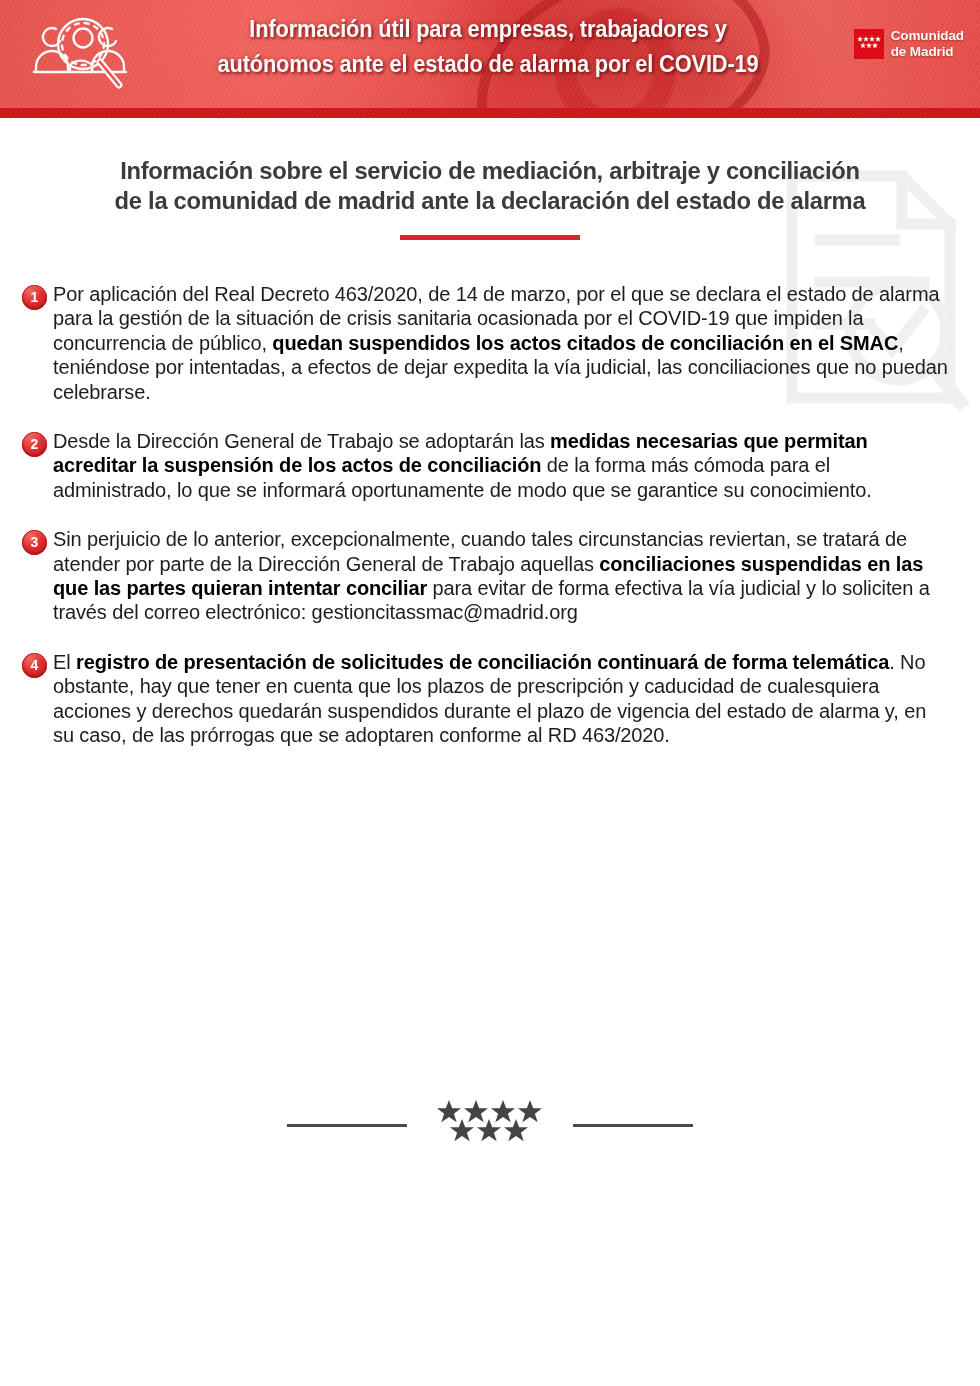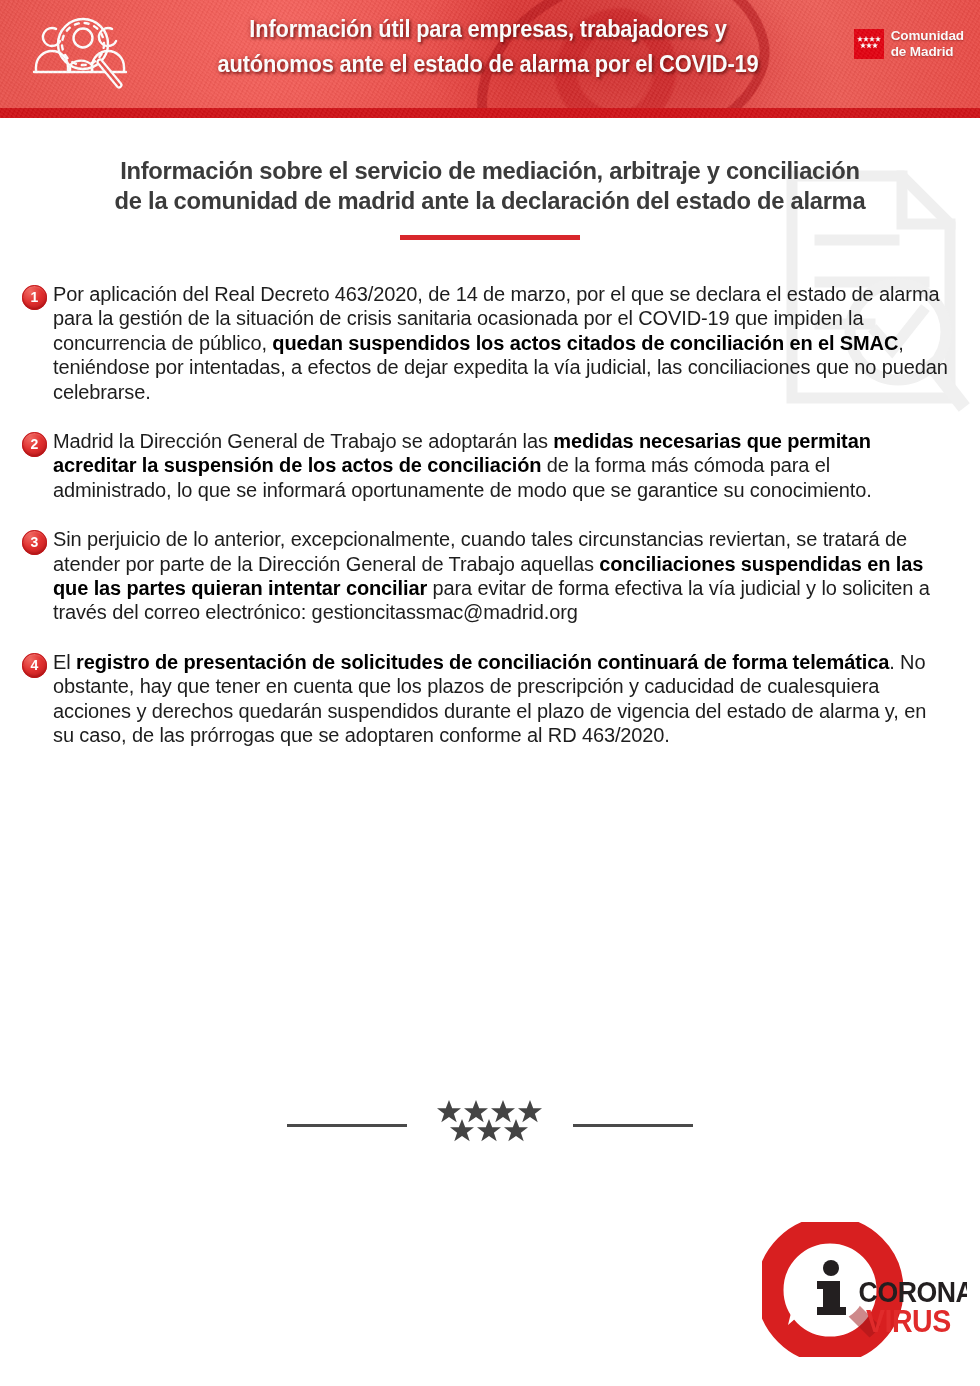"Madrid la Dirección General de" span { text: Madrid -> Desde }
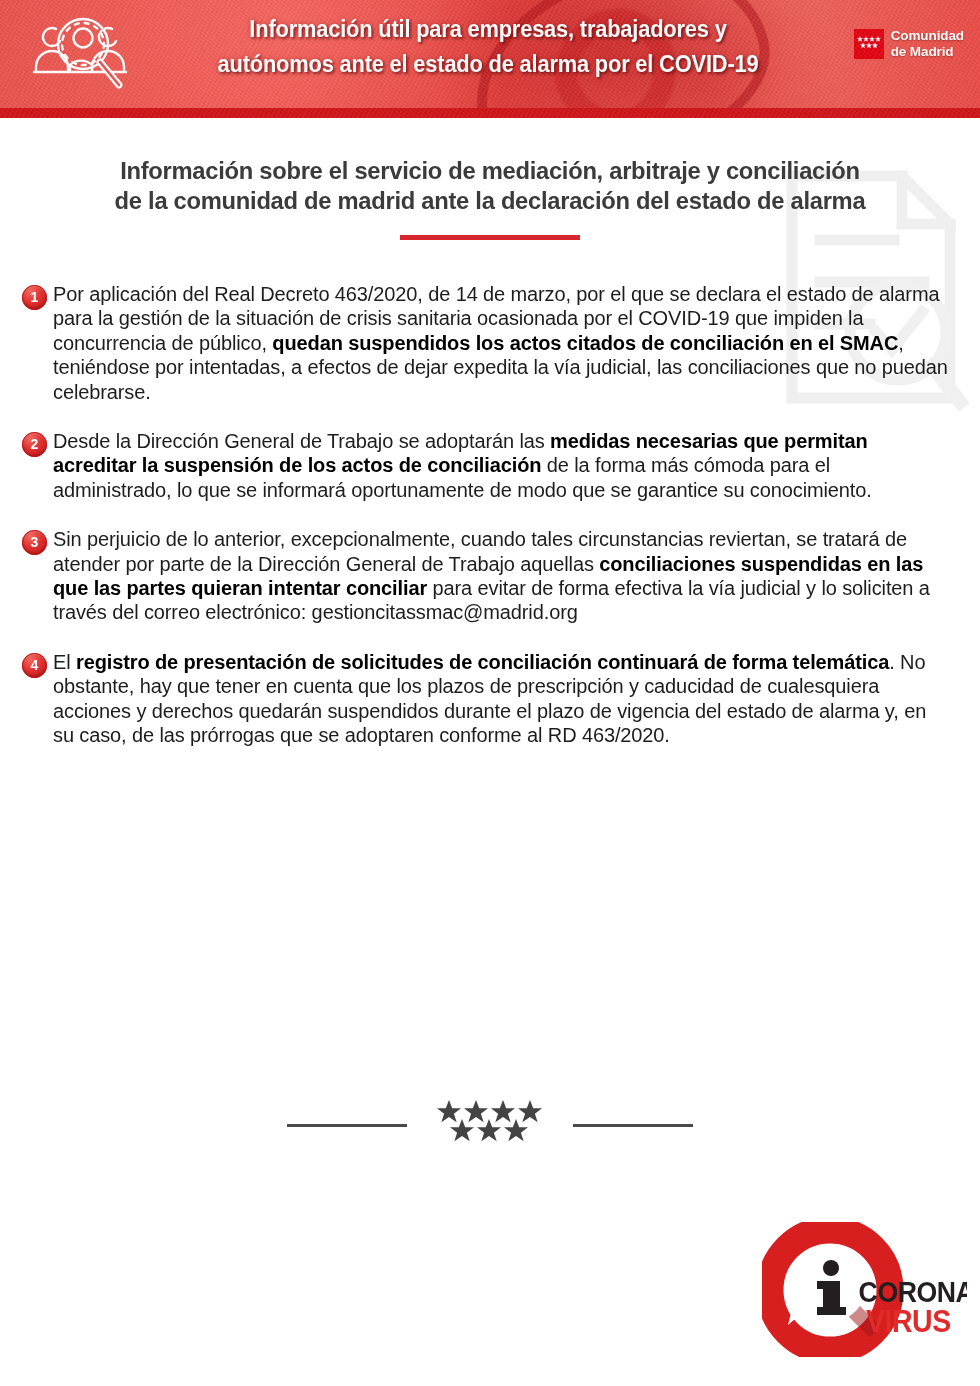"CORONA" div.corona-logo { html: <div> <svg> <defs> <clipPath> <path></path> </clipPath> </defs> <circle></circle> <g> <polygon></polygon> </g> <path></path> <circle></circle> <rect></rect> <rect></rect> <rect></rect> <text>CORONA</text> <text>VIRUS</text> </svg> </div> -> none }
